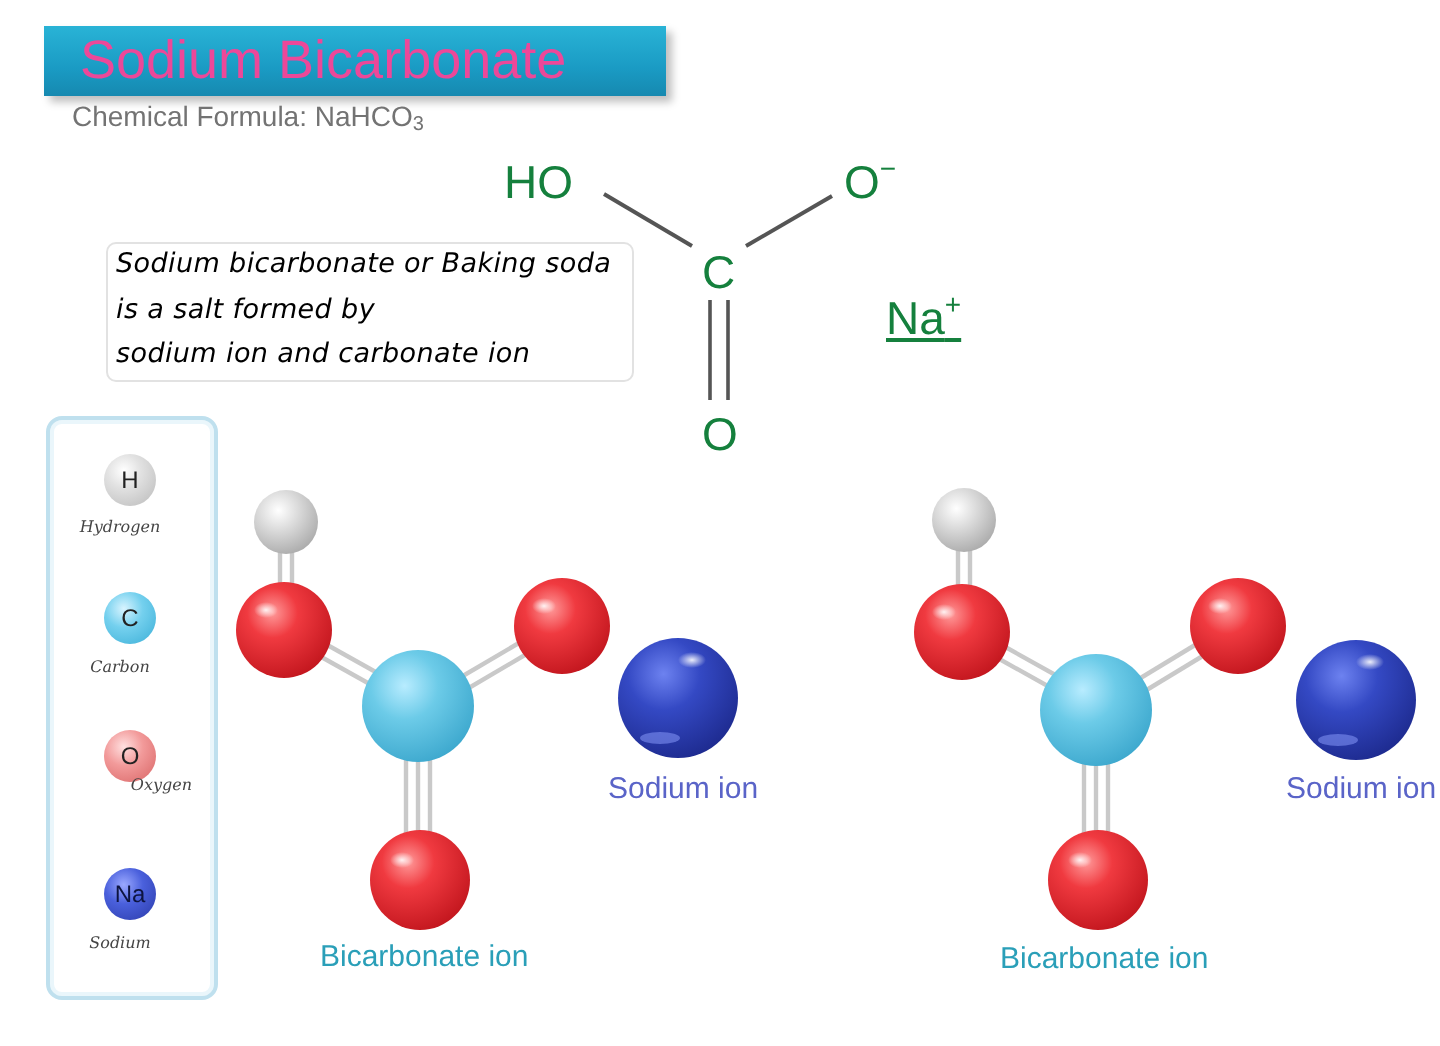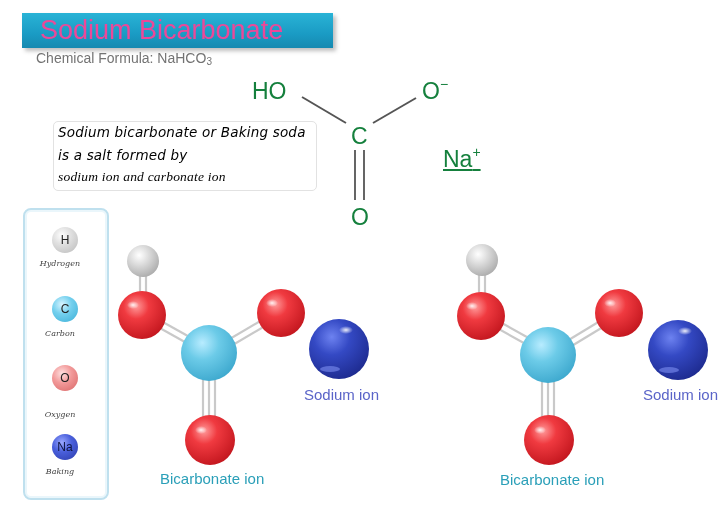"sodium ion and carbonate ion" div.abs { font-family: Liberation Serif, serif -> none }
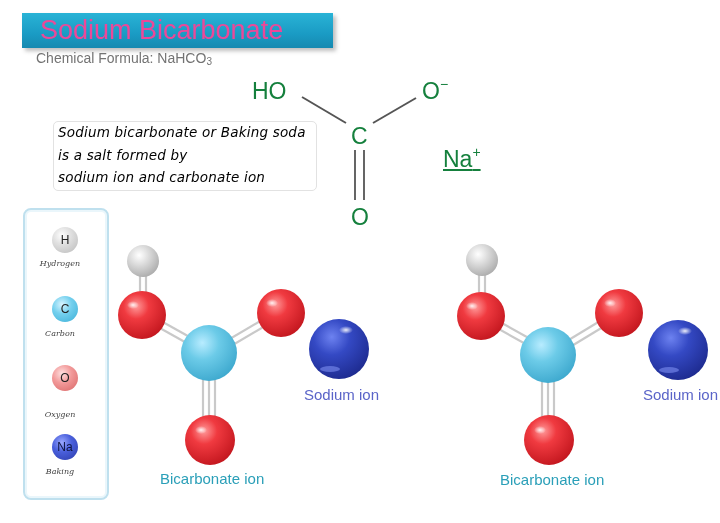"Oxygen" div.abs { text-align: none -> right; top: 410px -> 388px }
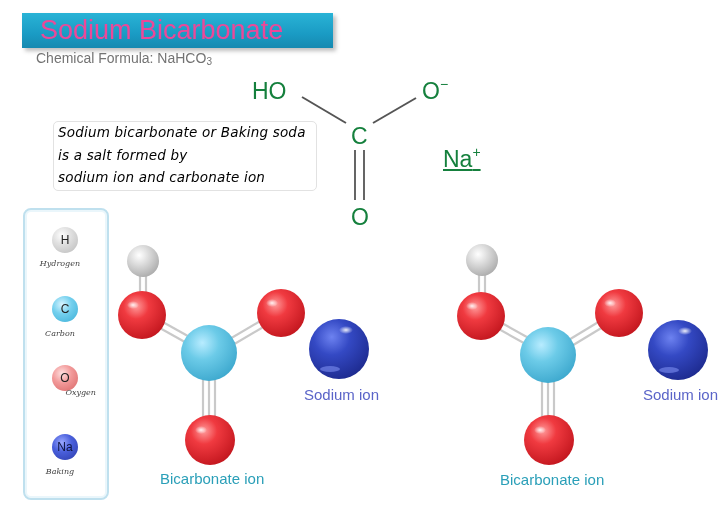"Baking" div.abs { text: Baking -> Sodium }
